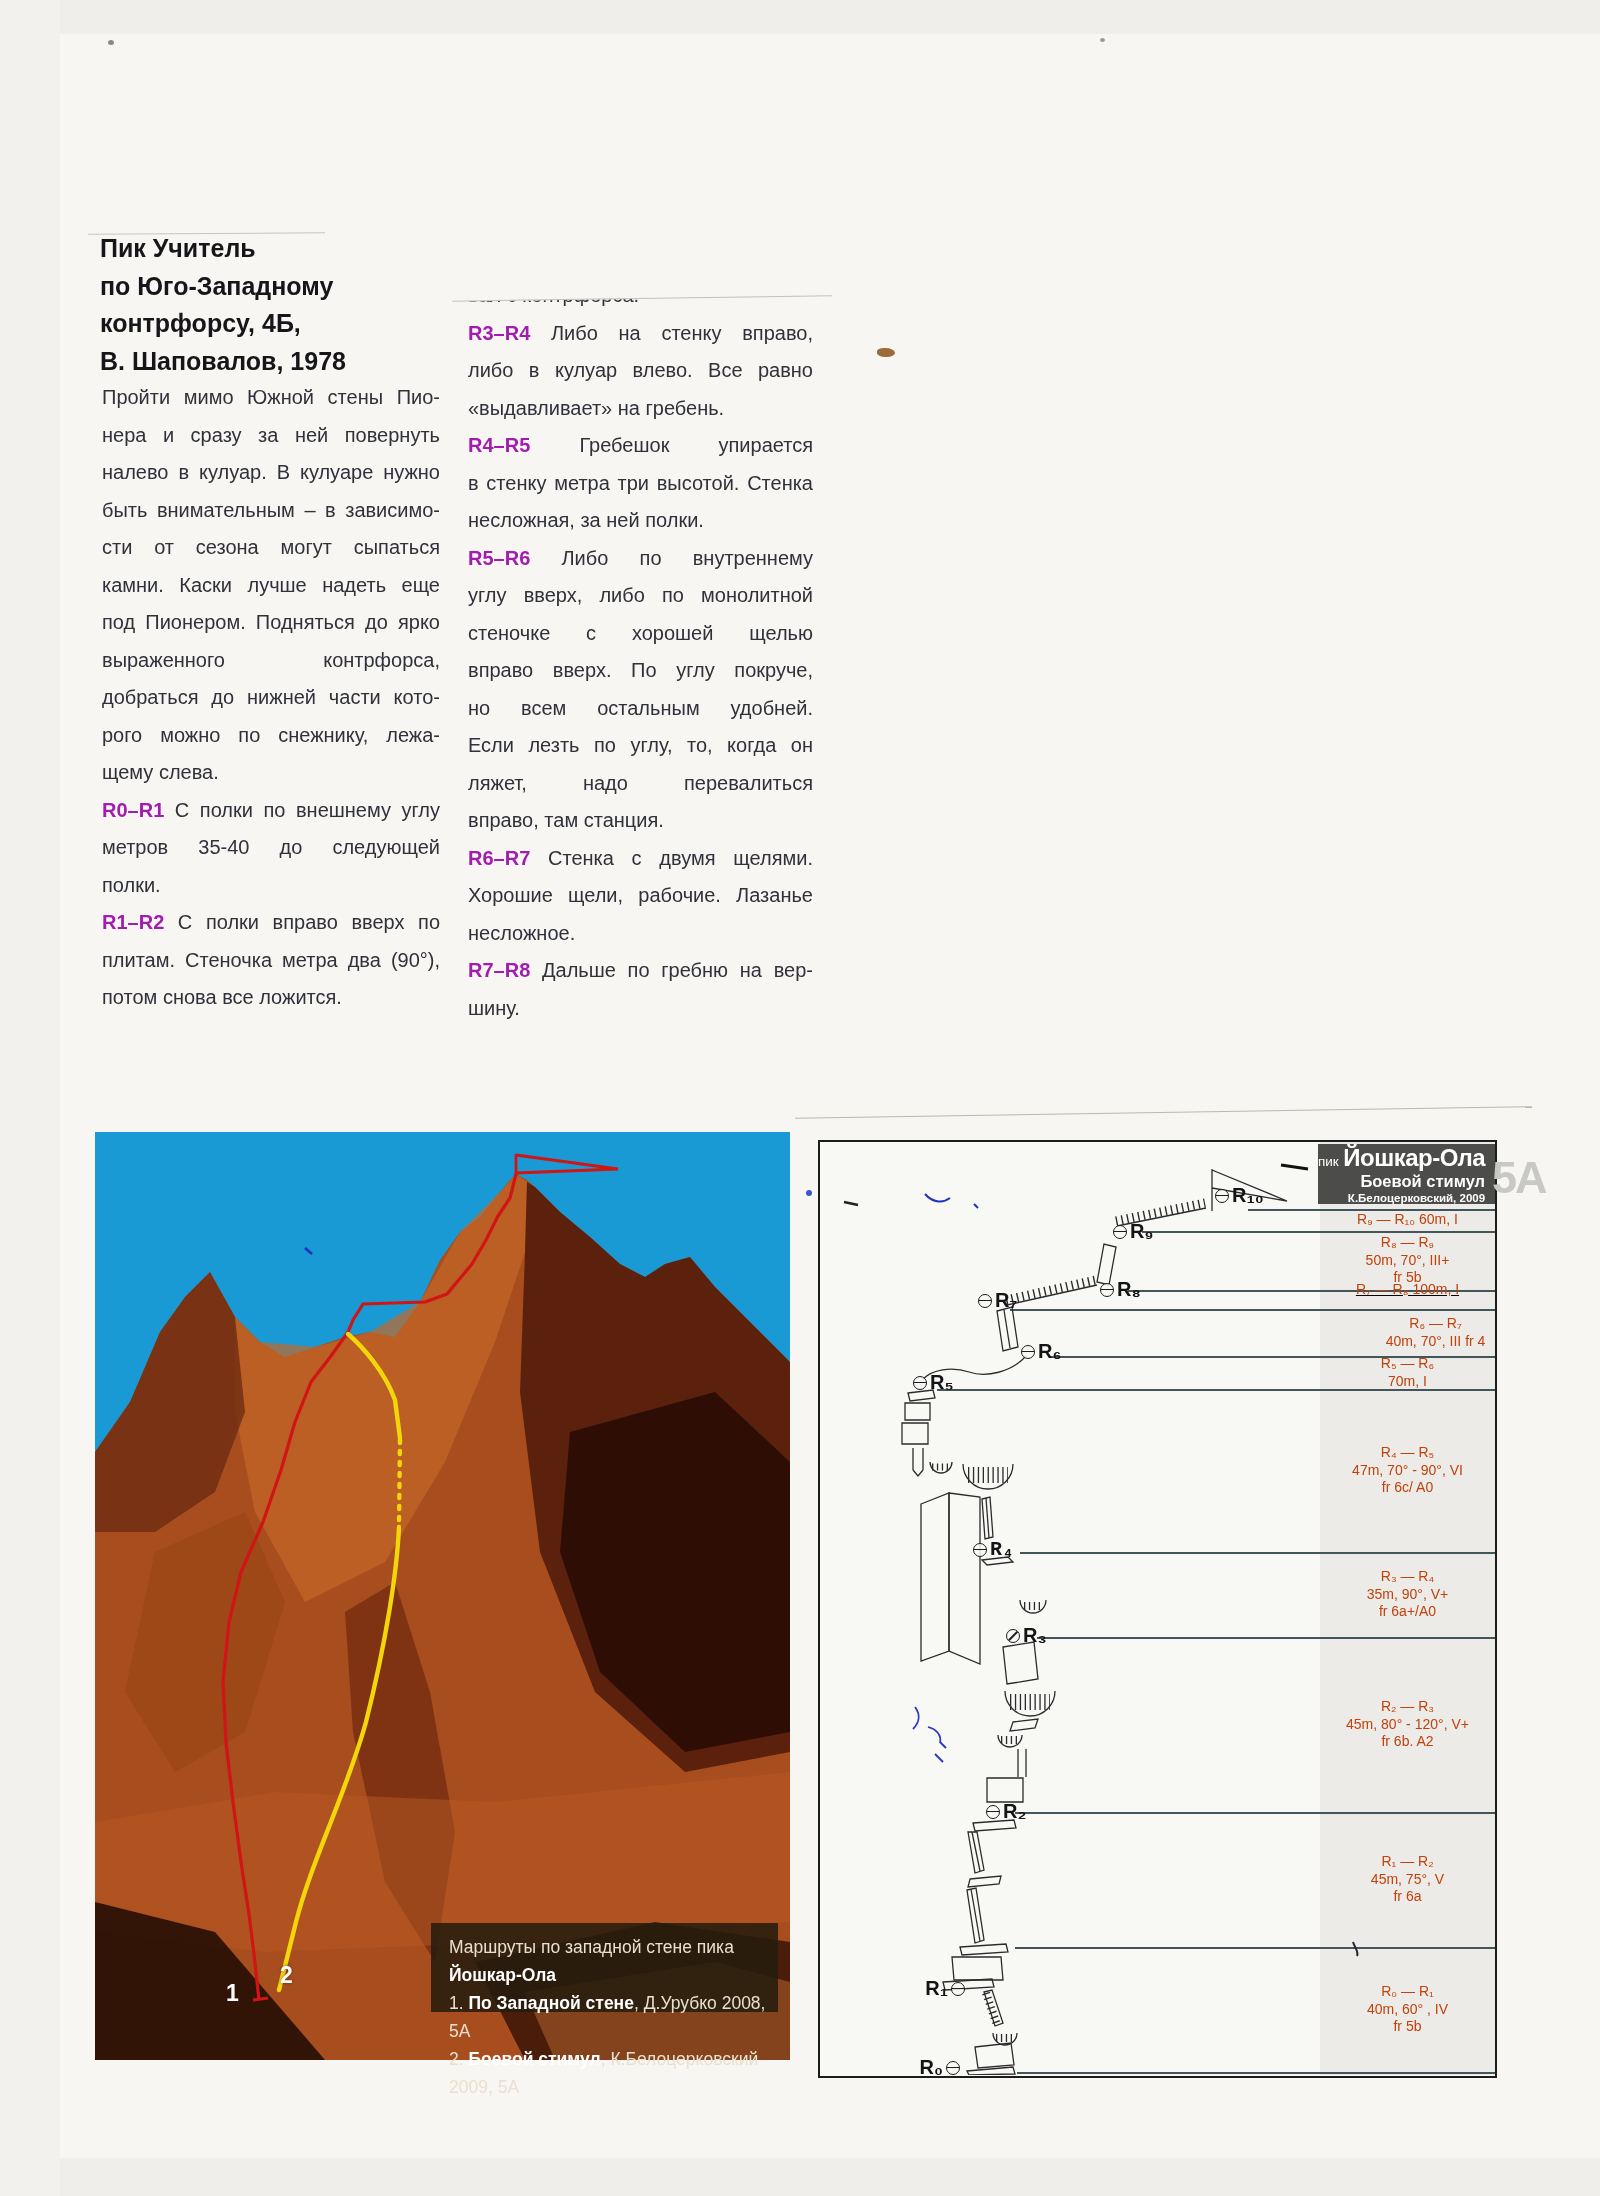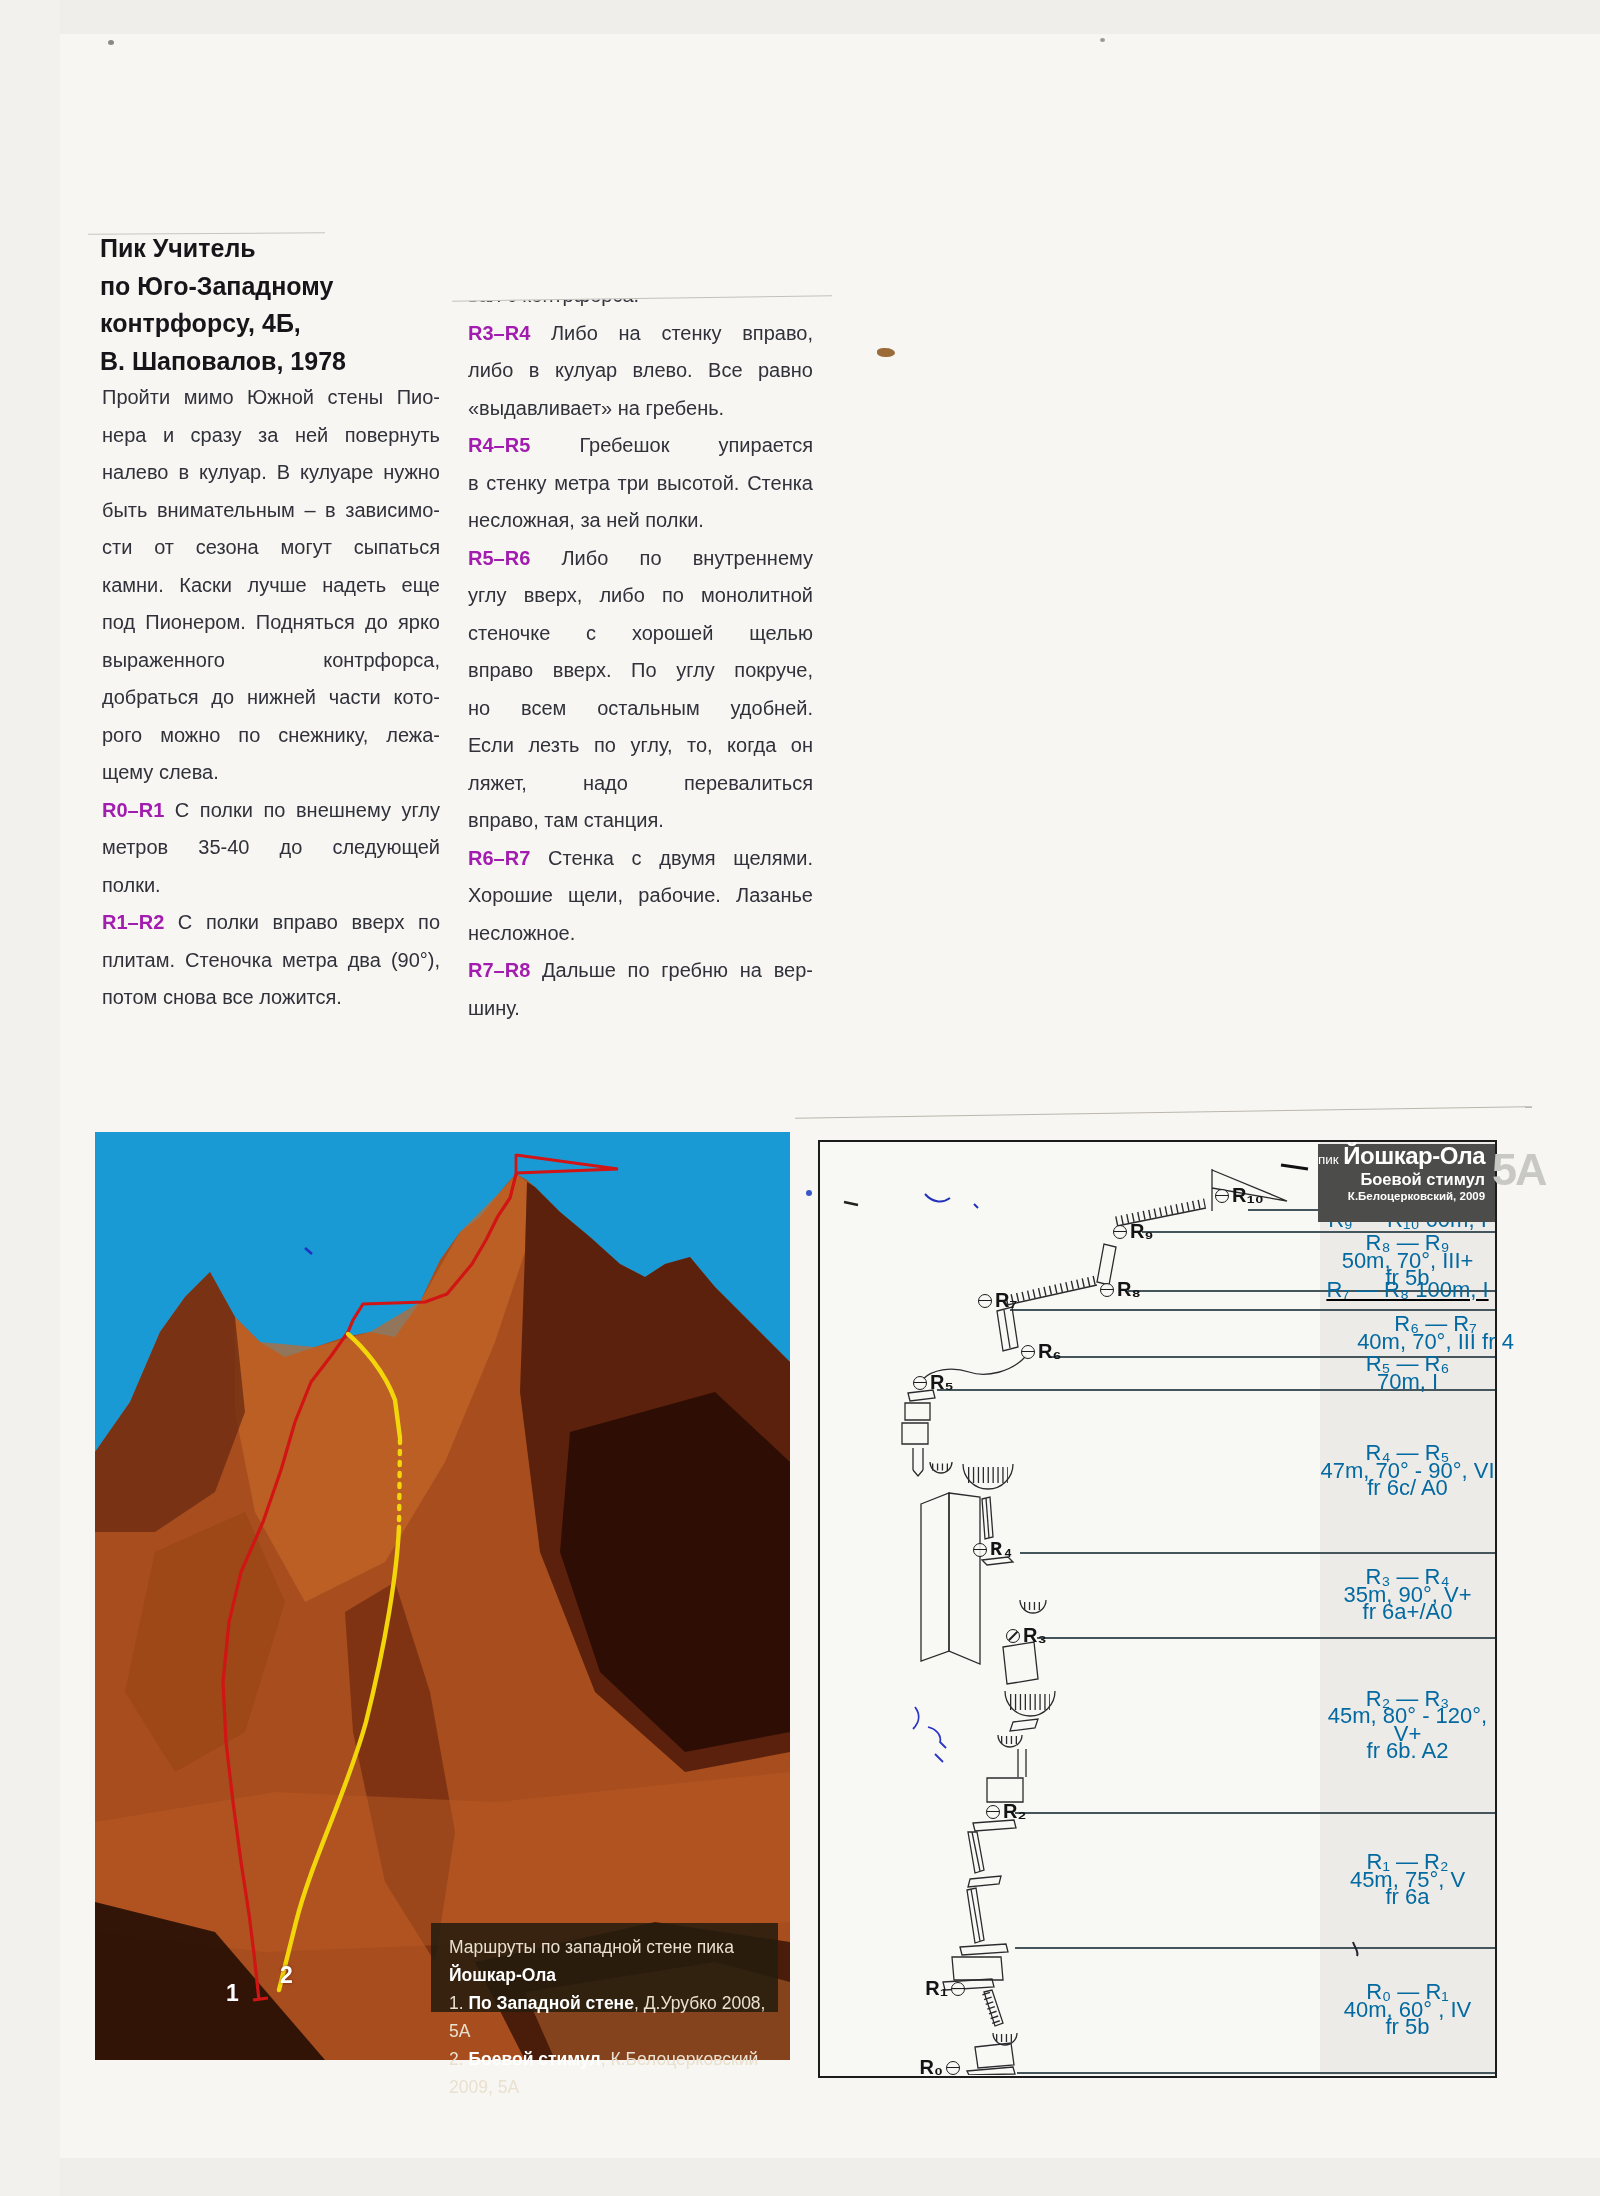"пик Йошкар-Ола" .topo-header { align-items: flex-start -> flex-end; height: 78px -> 60px }
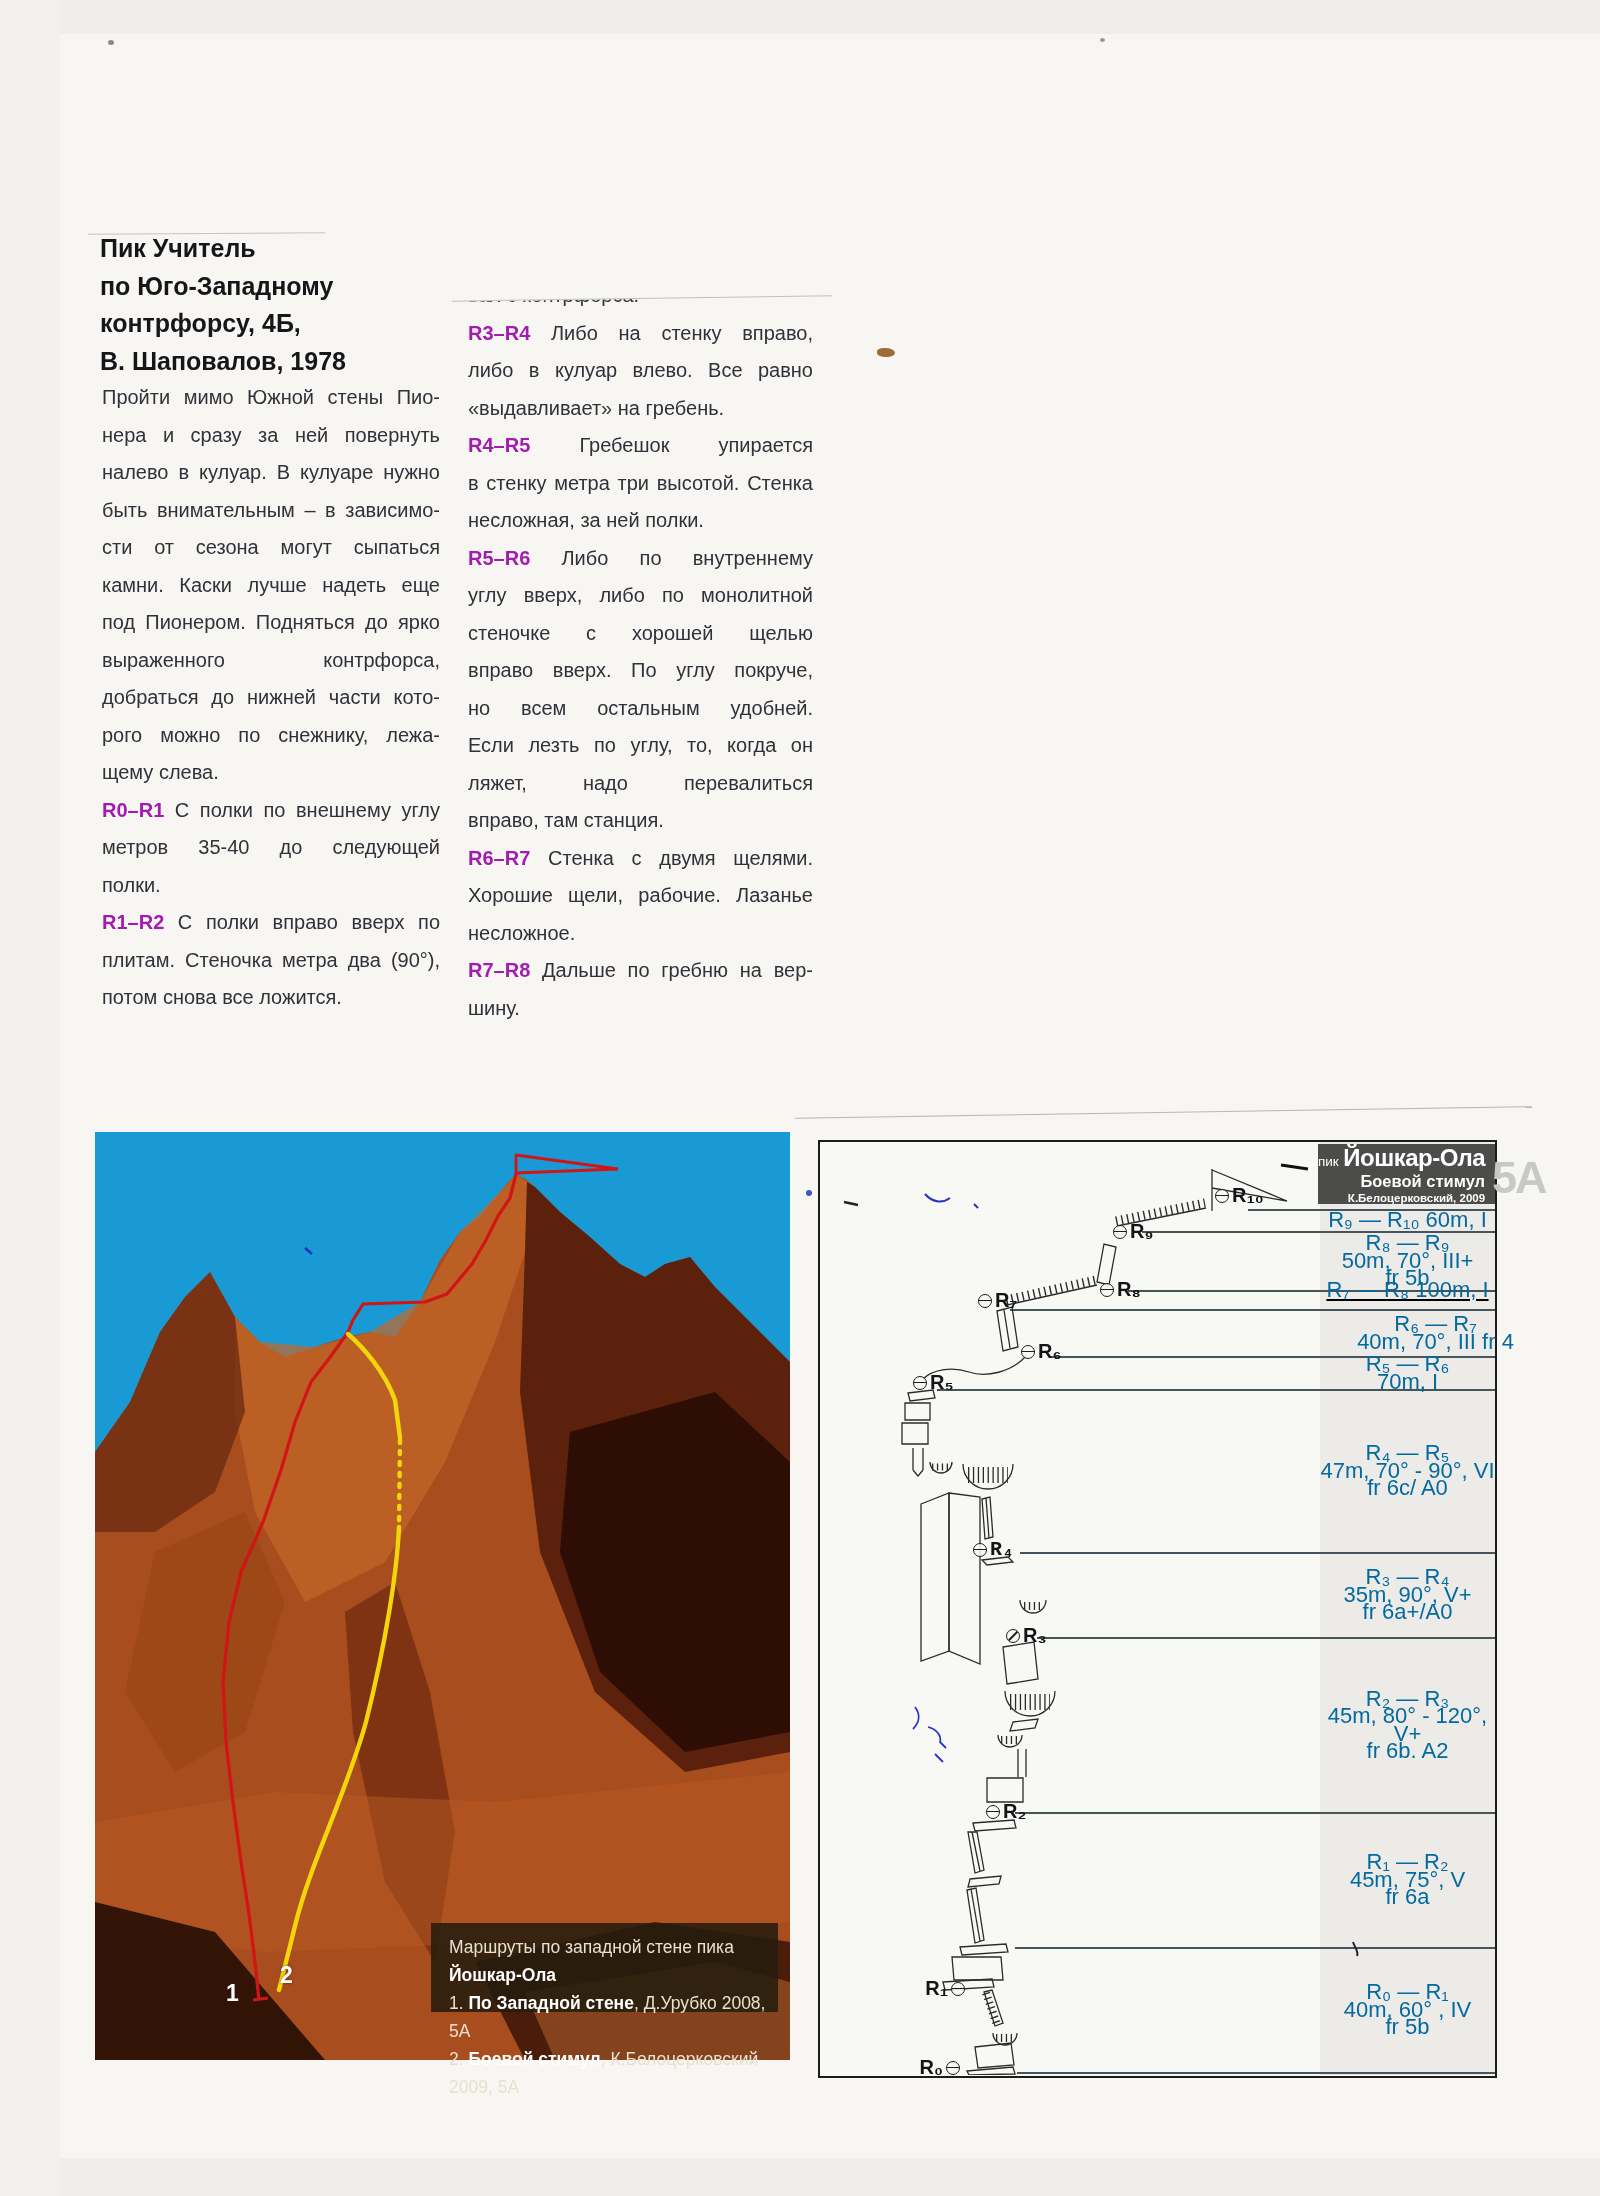"R₉ — R₁₀ 60m, I" .prow-text { color: #0369a1 -> #c2410c; font-size: 22px -> 14px }
